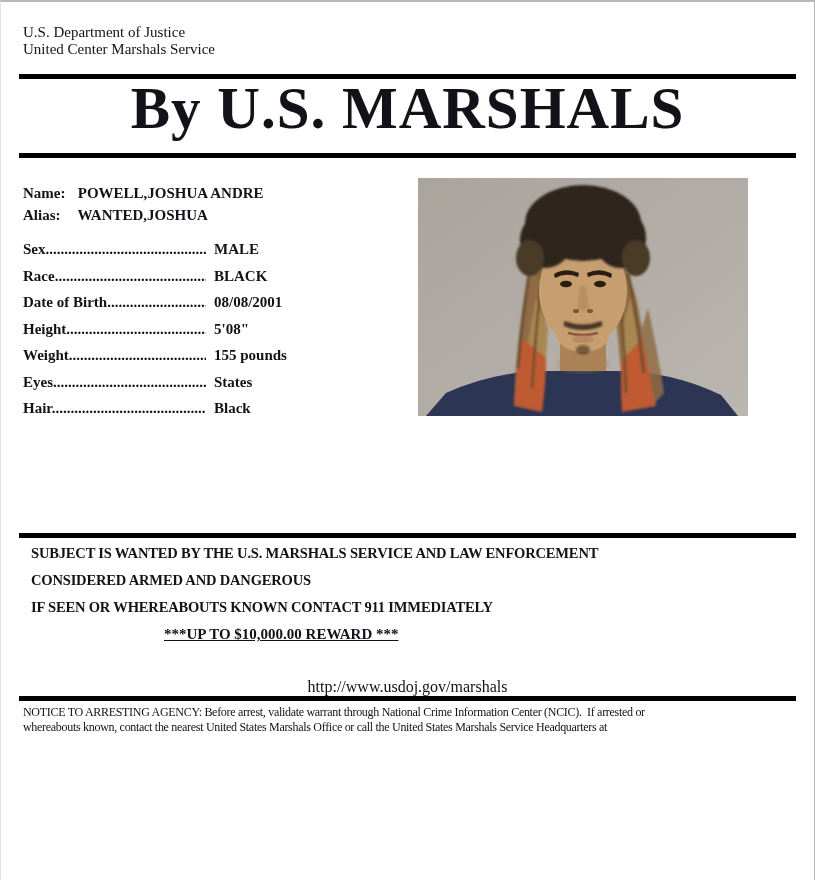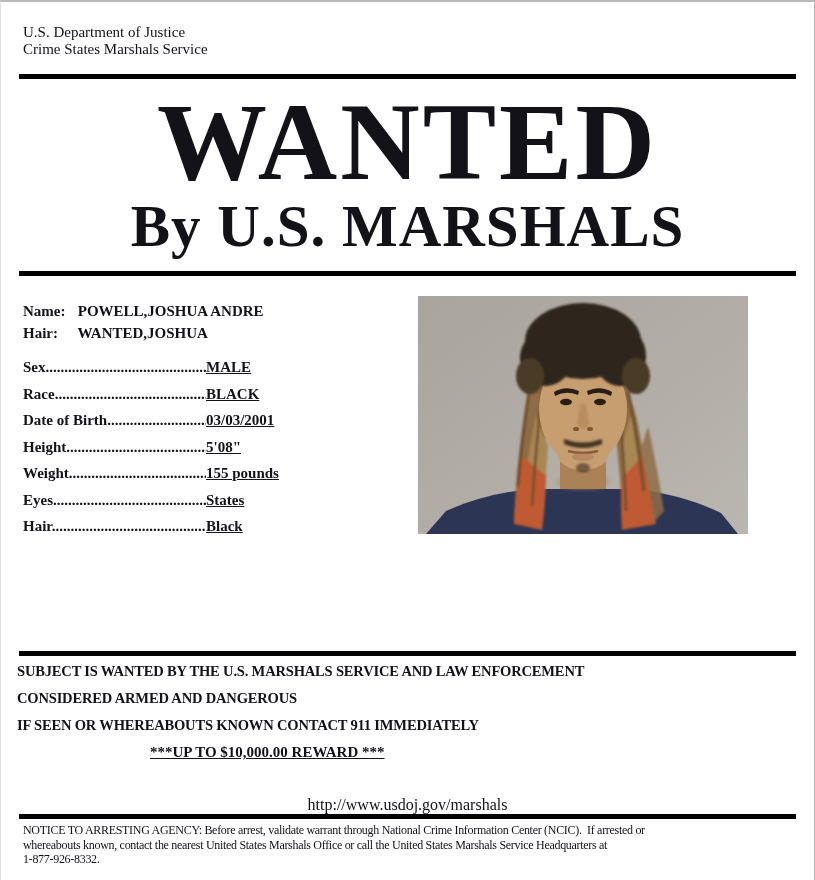"Crime States Marshals Service" div { text: Crime States -> United Center }
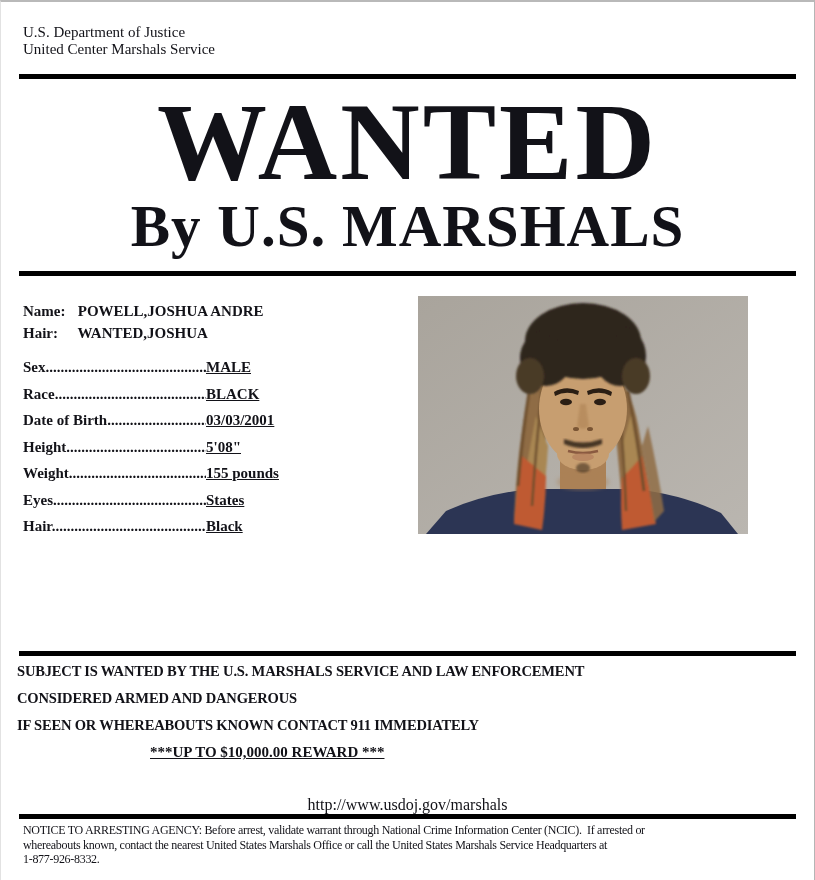"WANTED" div.title-main { html: <div>WANTED</div> -> none }
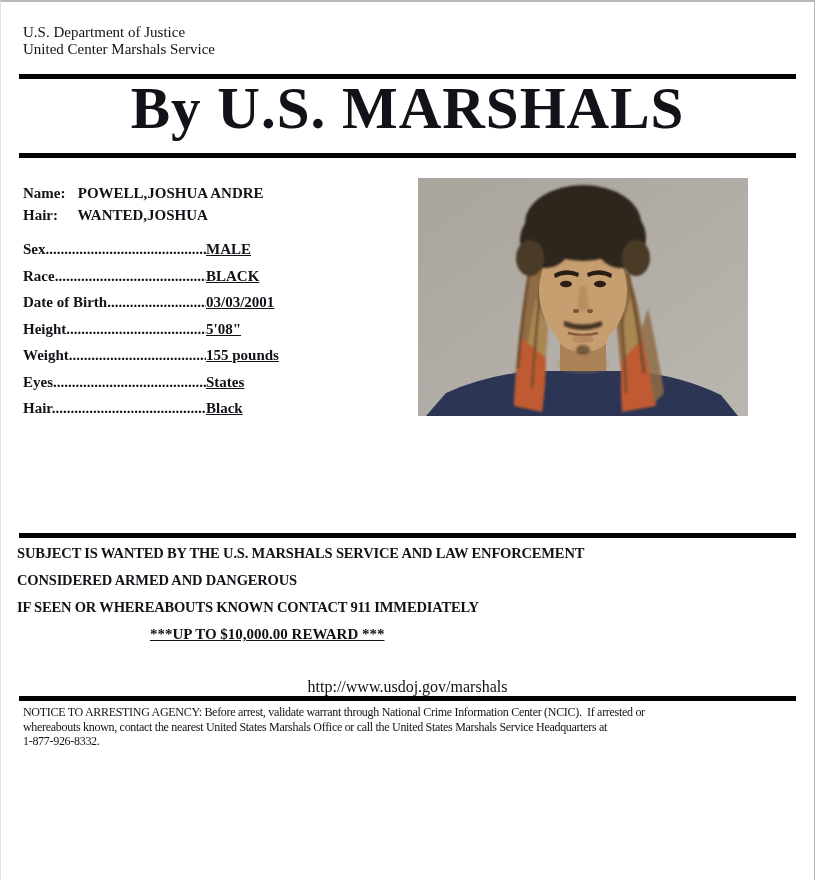"Hair:" span.id-label { text: Hair -> Alias }
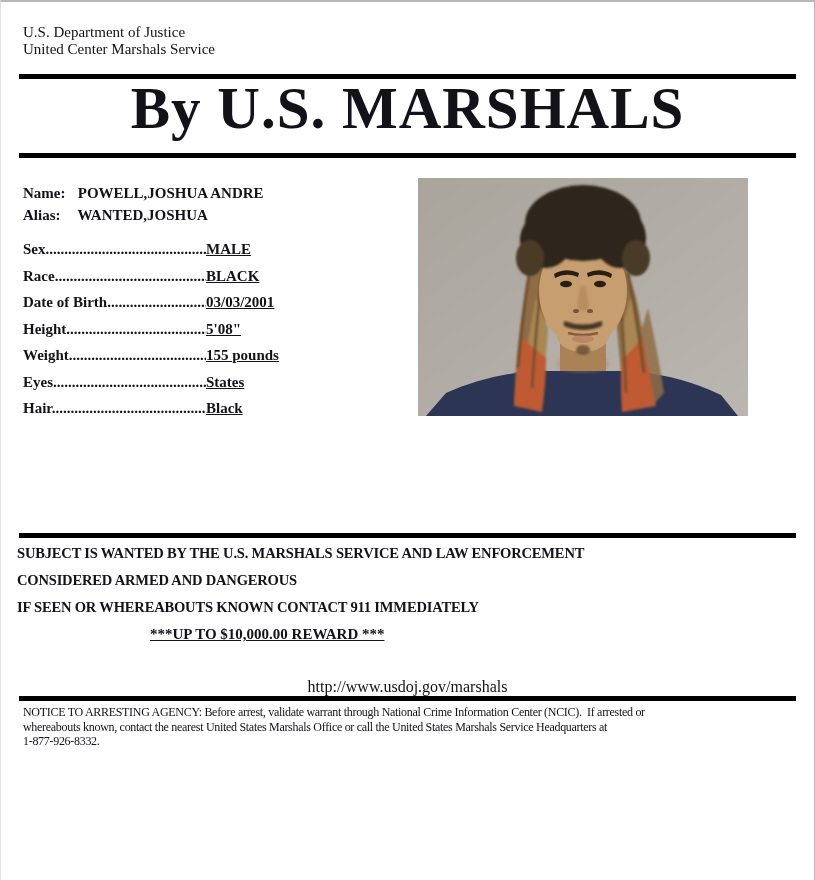"MALE" .attr-value { margin-left: 0 -> 8px; text-decoration: underline -> none }
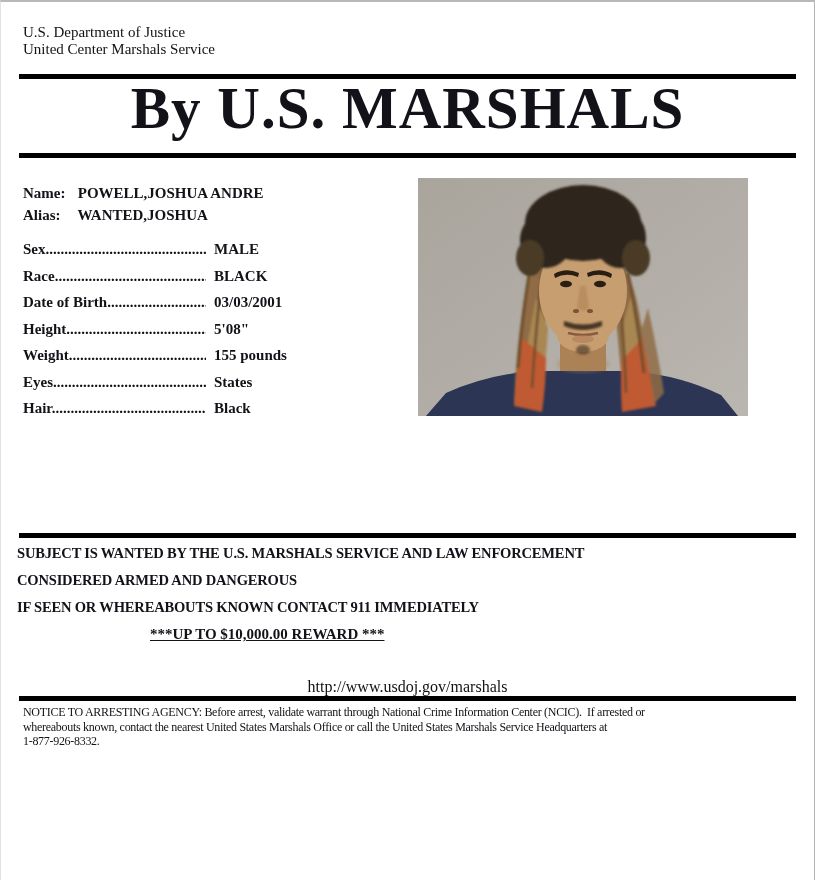"03/03/2001" span.attr-value { text: 03/03/2001 -> 08/08/2001 }
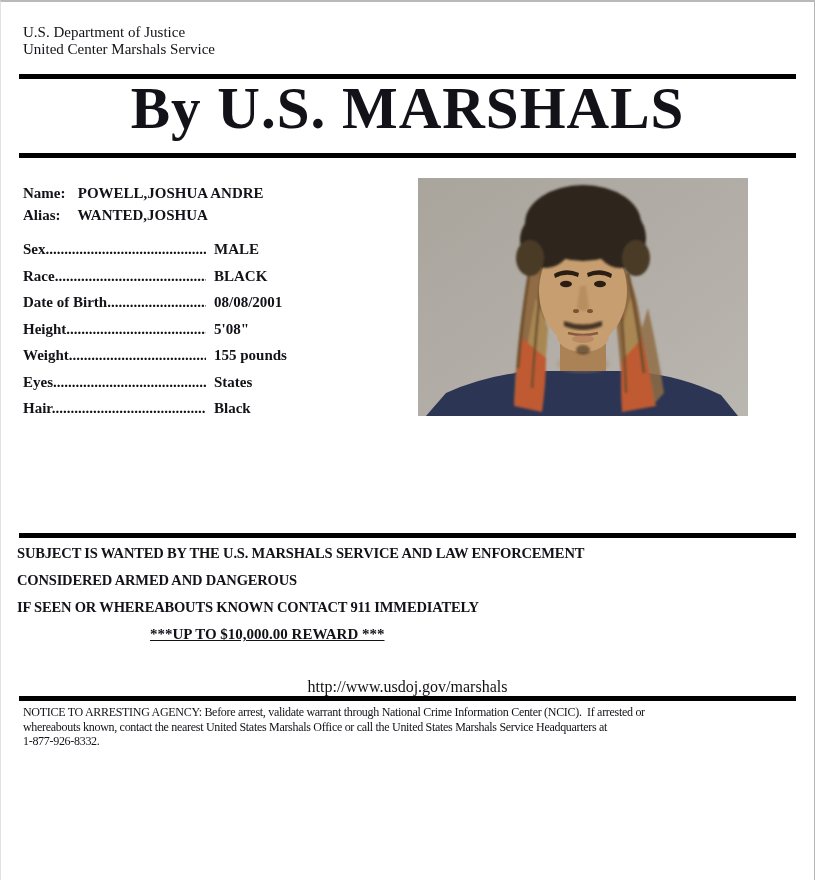"SUBJECT IS WANTED BY THE" .warnings { padding-left: 16px -> 30px }
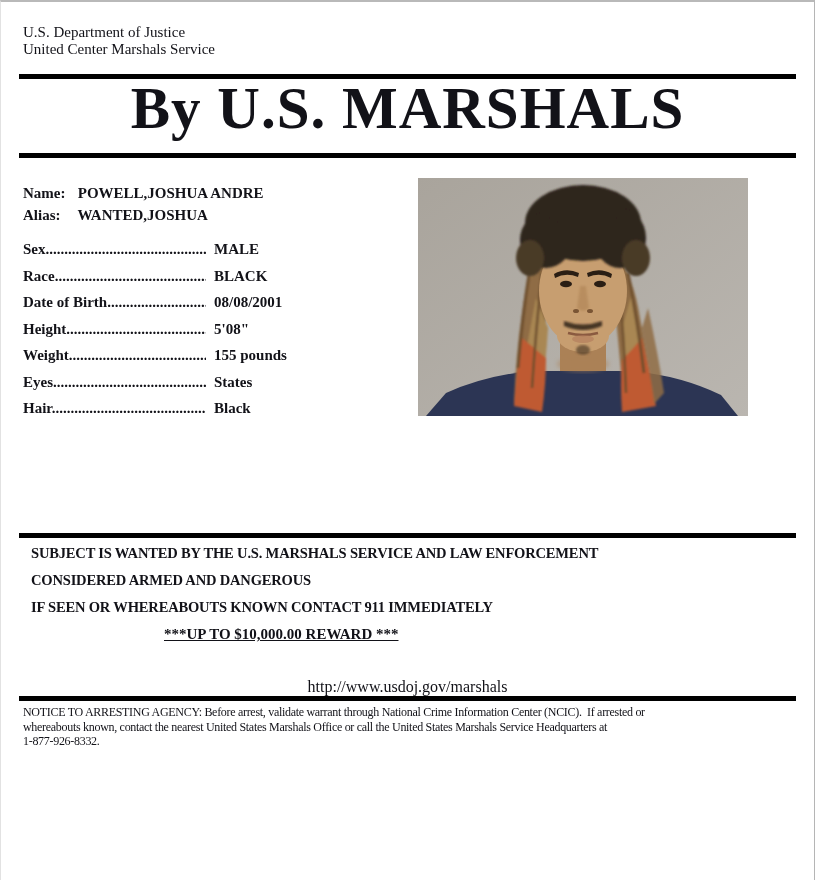"1-877-926-8332." div.notice-line { html: <div>1-877-926-8332.</div> -> none }
